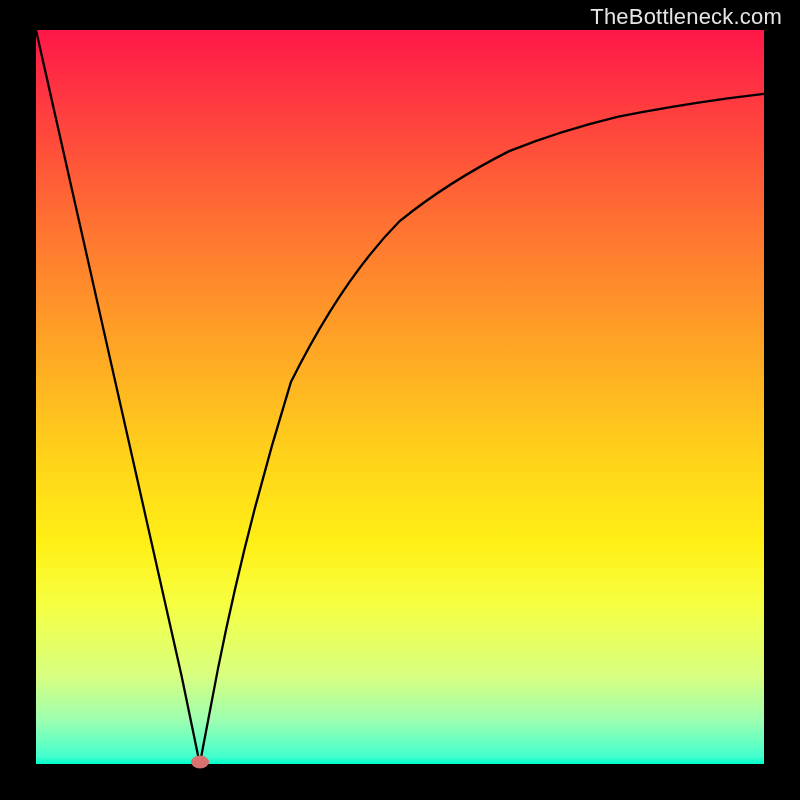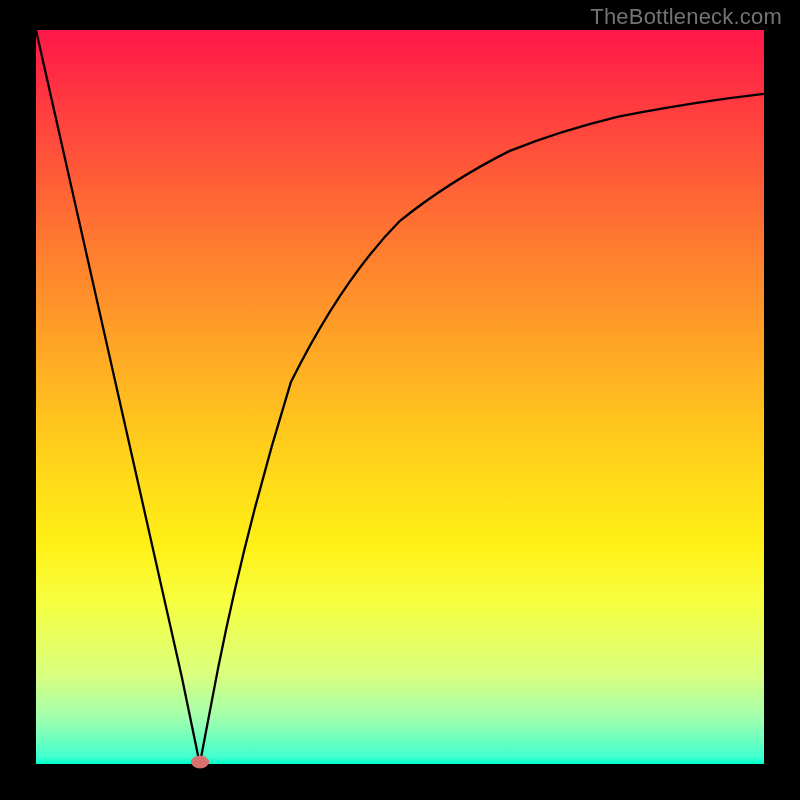"TheBottleneck.com" .watermark { color: #737373 -> #e5e5e5 }
